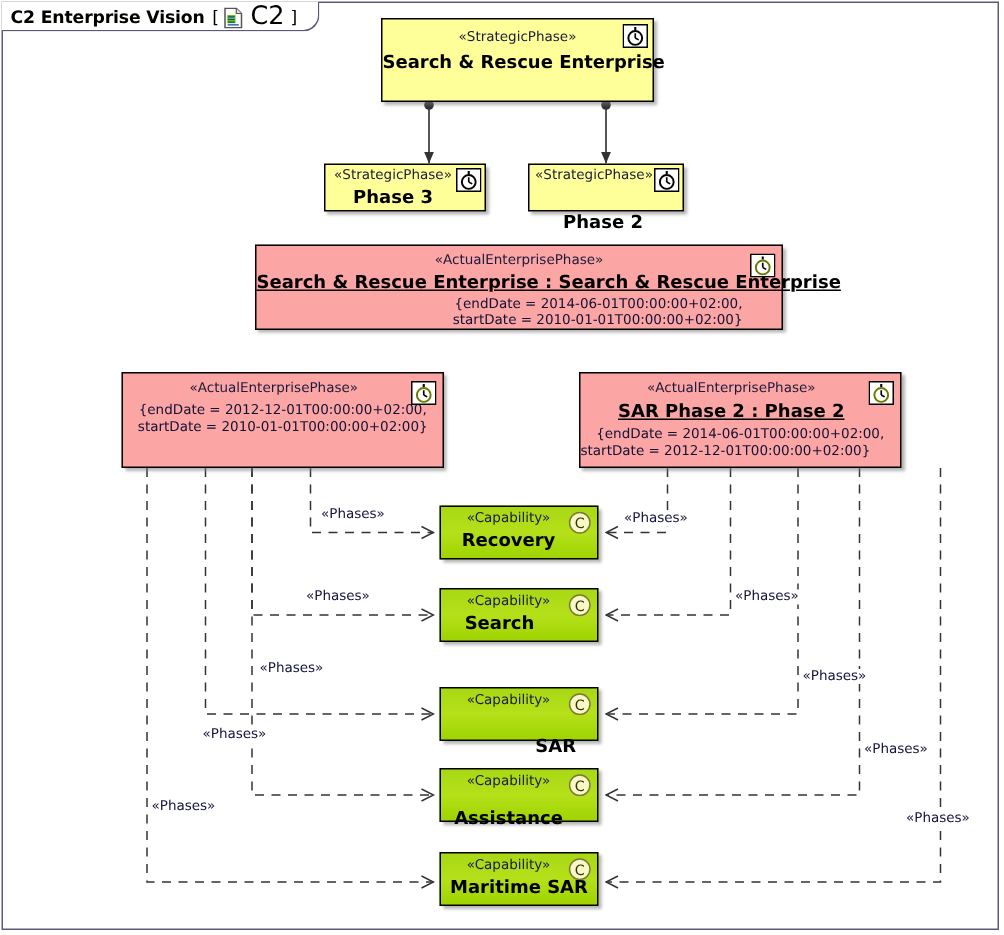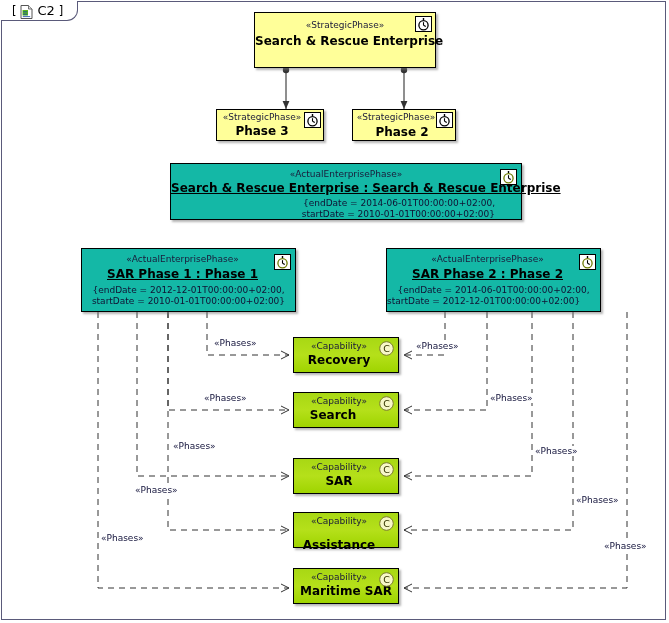"C2 Enterprise Vision" span.ftitle { html: none -> <span>C2 Enterprise Vision</span> }
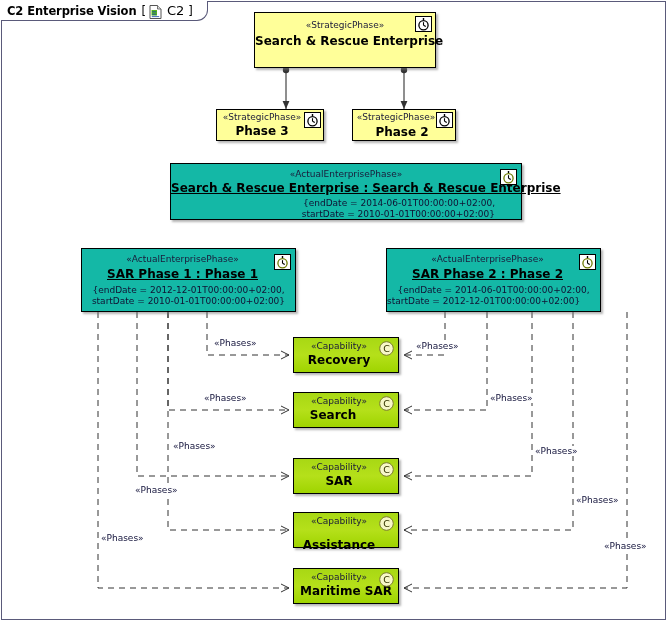"C2" .frame-tab .fcode { font-size: 13px -> 17px }
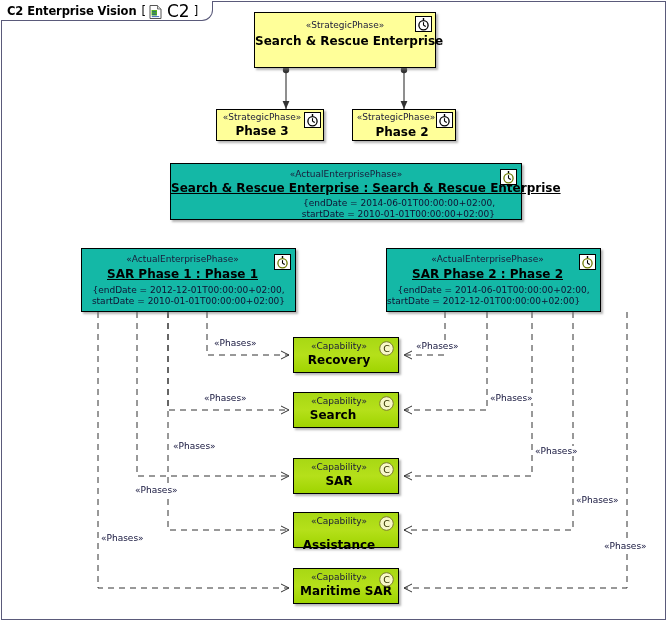"Phase 2" div.nname { margin-top: 2px -> 18px }
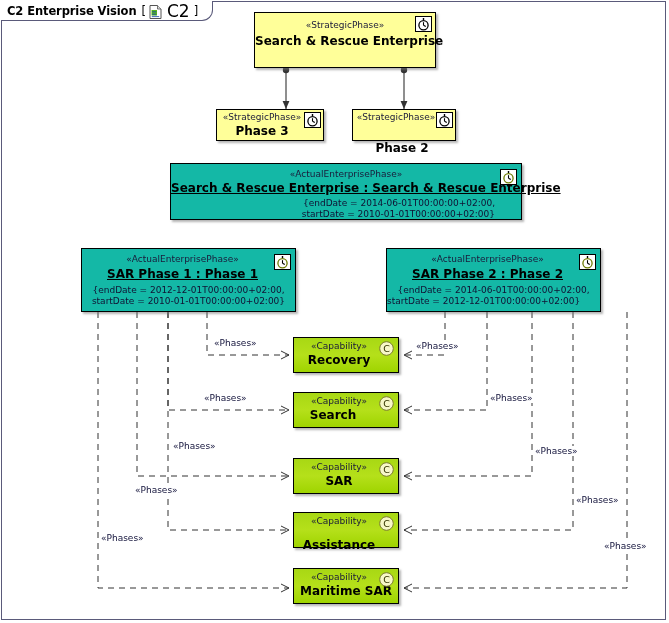"«ActualEnterprisePhase»" .actual-node { background: #14b8a6 -> #fca5a5 }
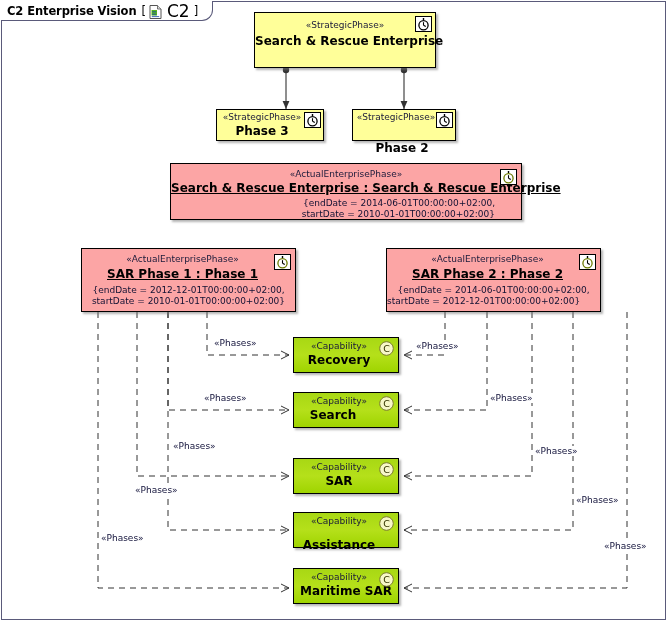"SAR Phase 1 : Phase" div.nname { html: <div>SAR Phase 1 : Phase 1</div> -> none }
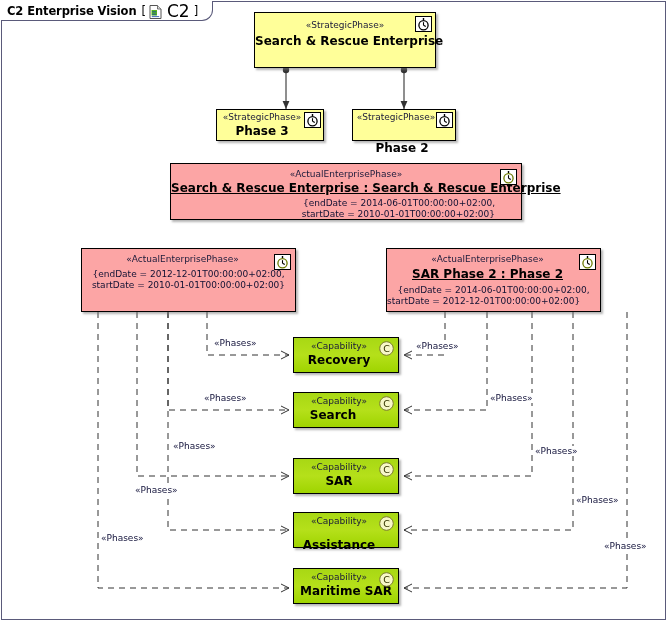"SAR" div.nname { margin-top: 1px -> 17px; text-align: none -> right }
